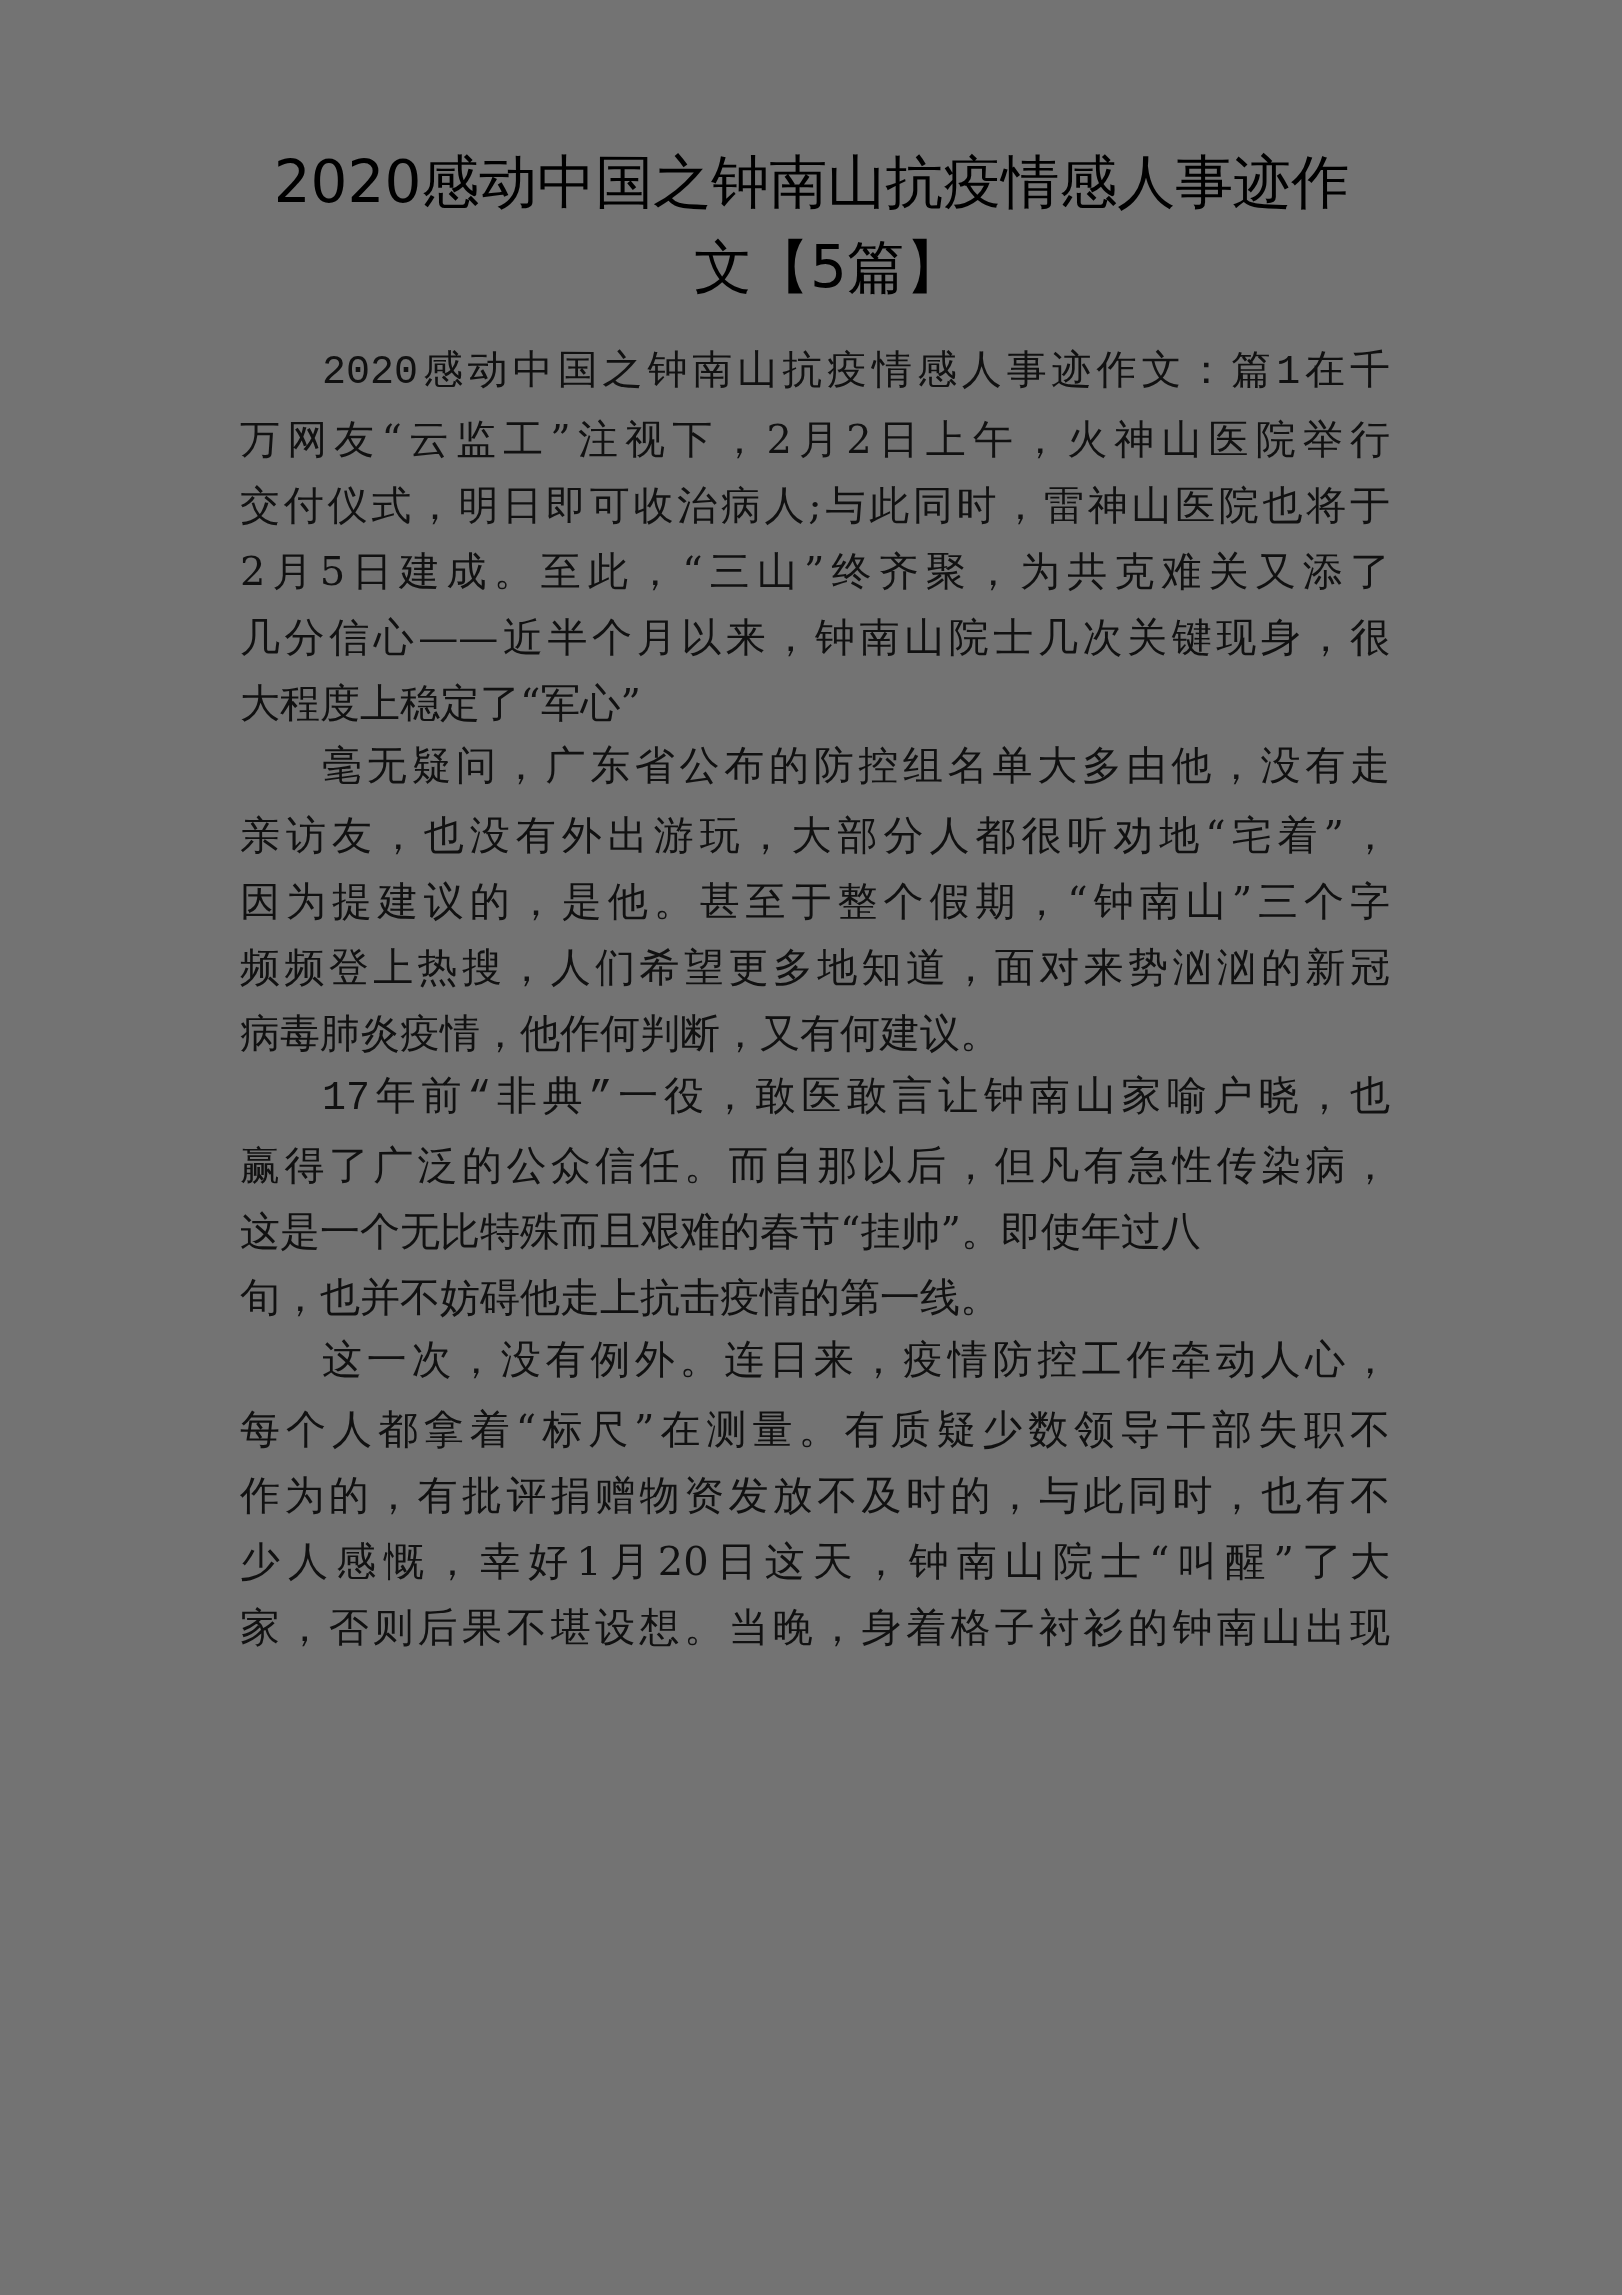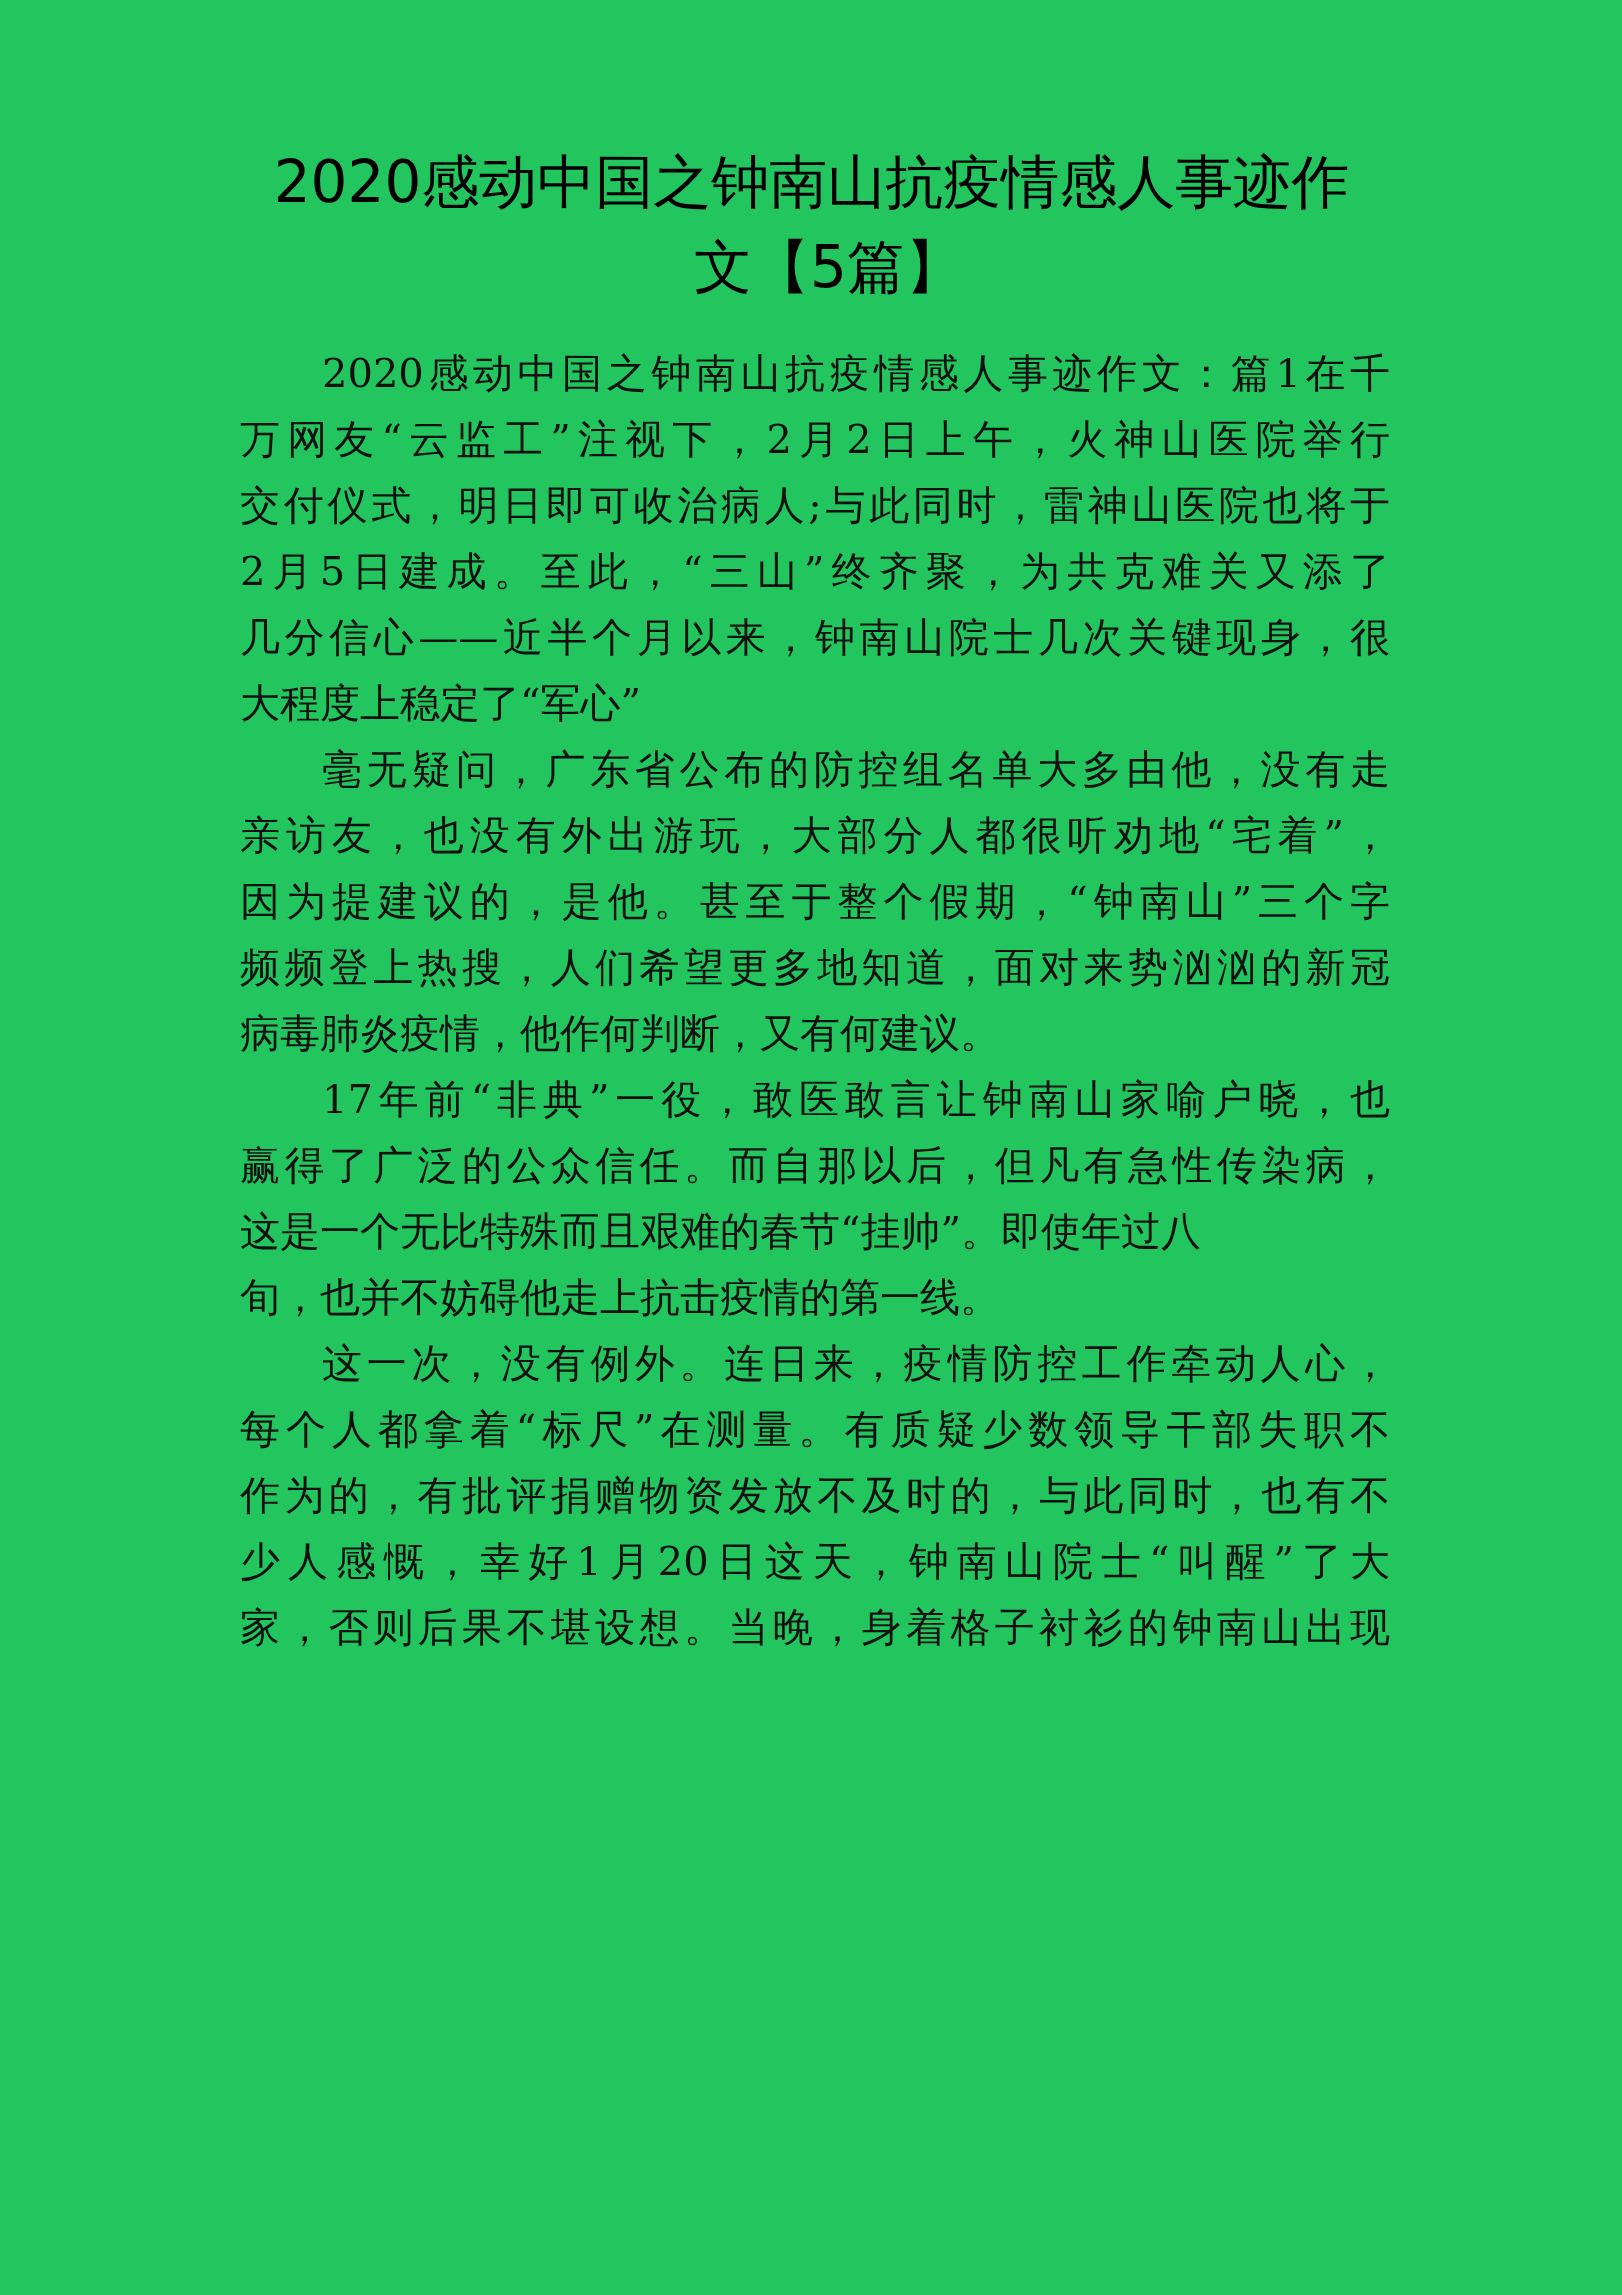"2020感动中国之钟南山抗疫情感人事迹作" .page { background: #22c55e -> #737373 }
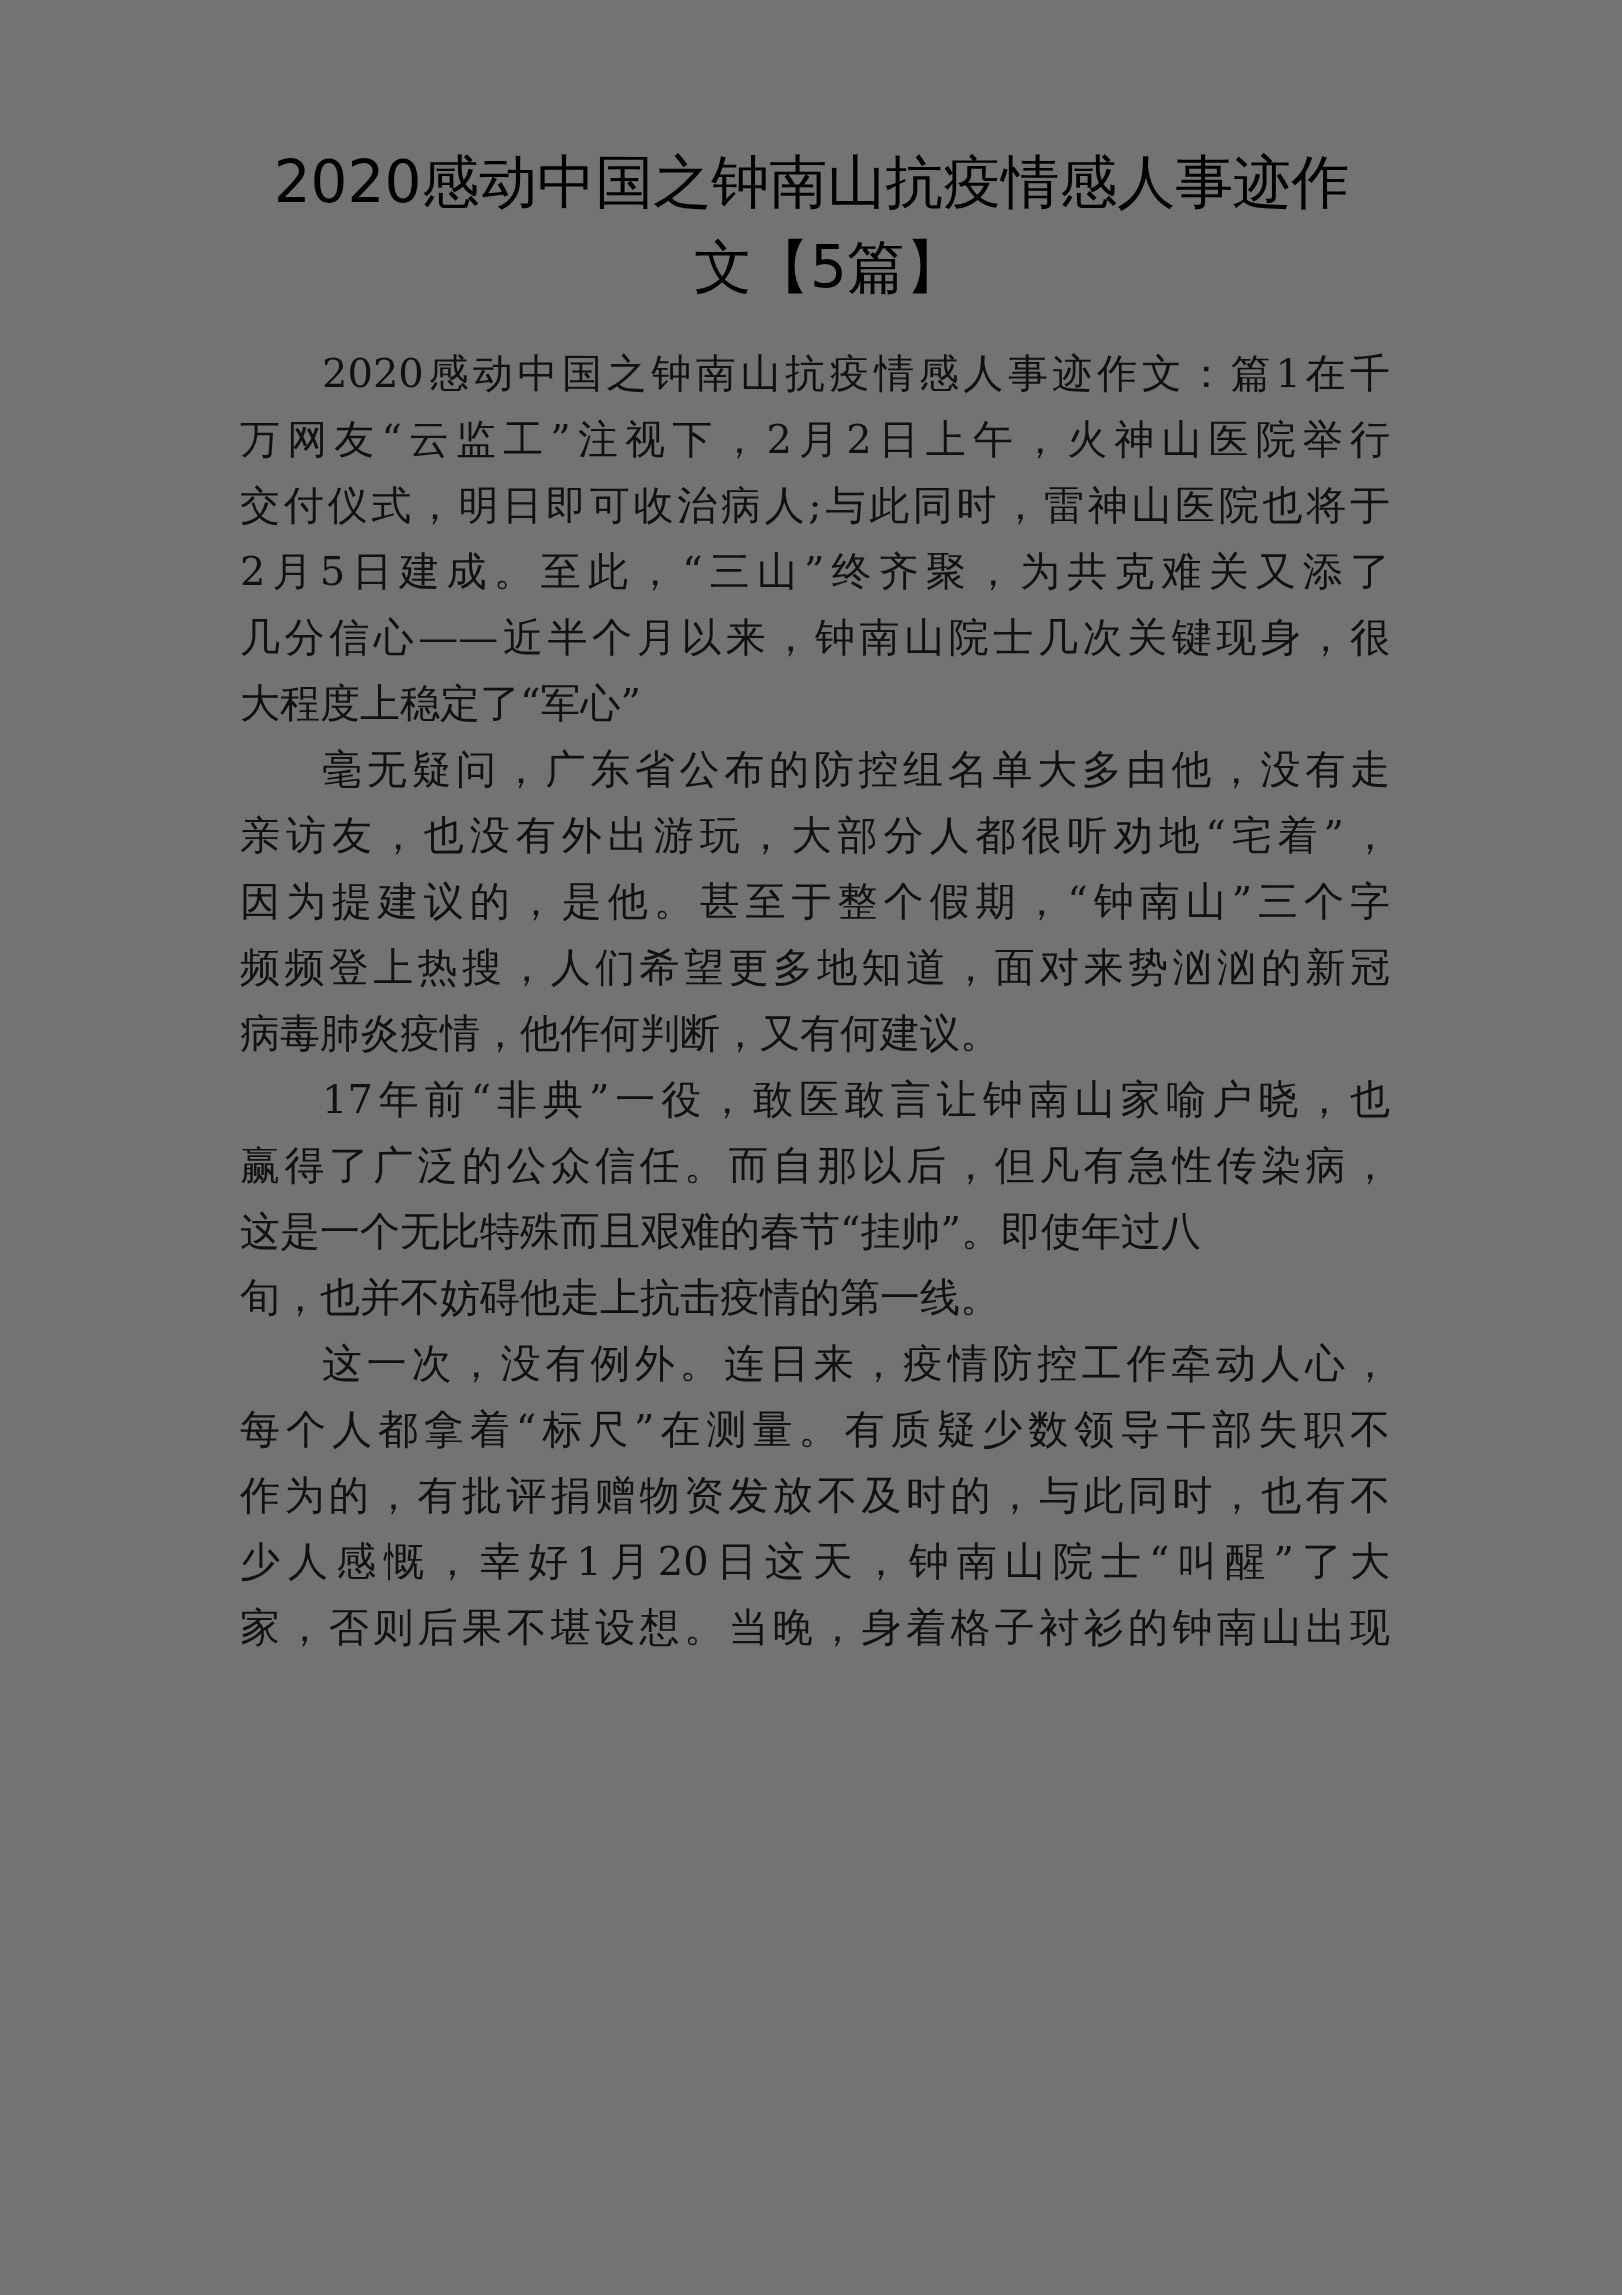"2020感动中国之钟南山抗疫情感人事迹作文：篇1在千" .indent { font-family: none -> Liberation Mono, monospace }
